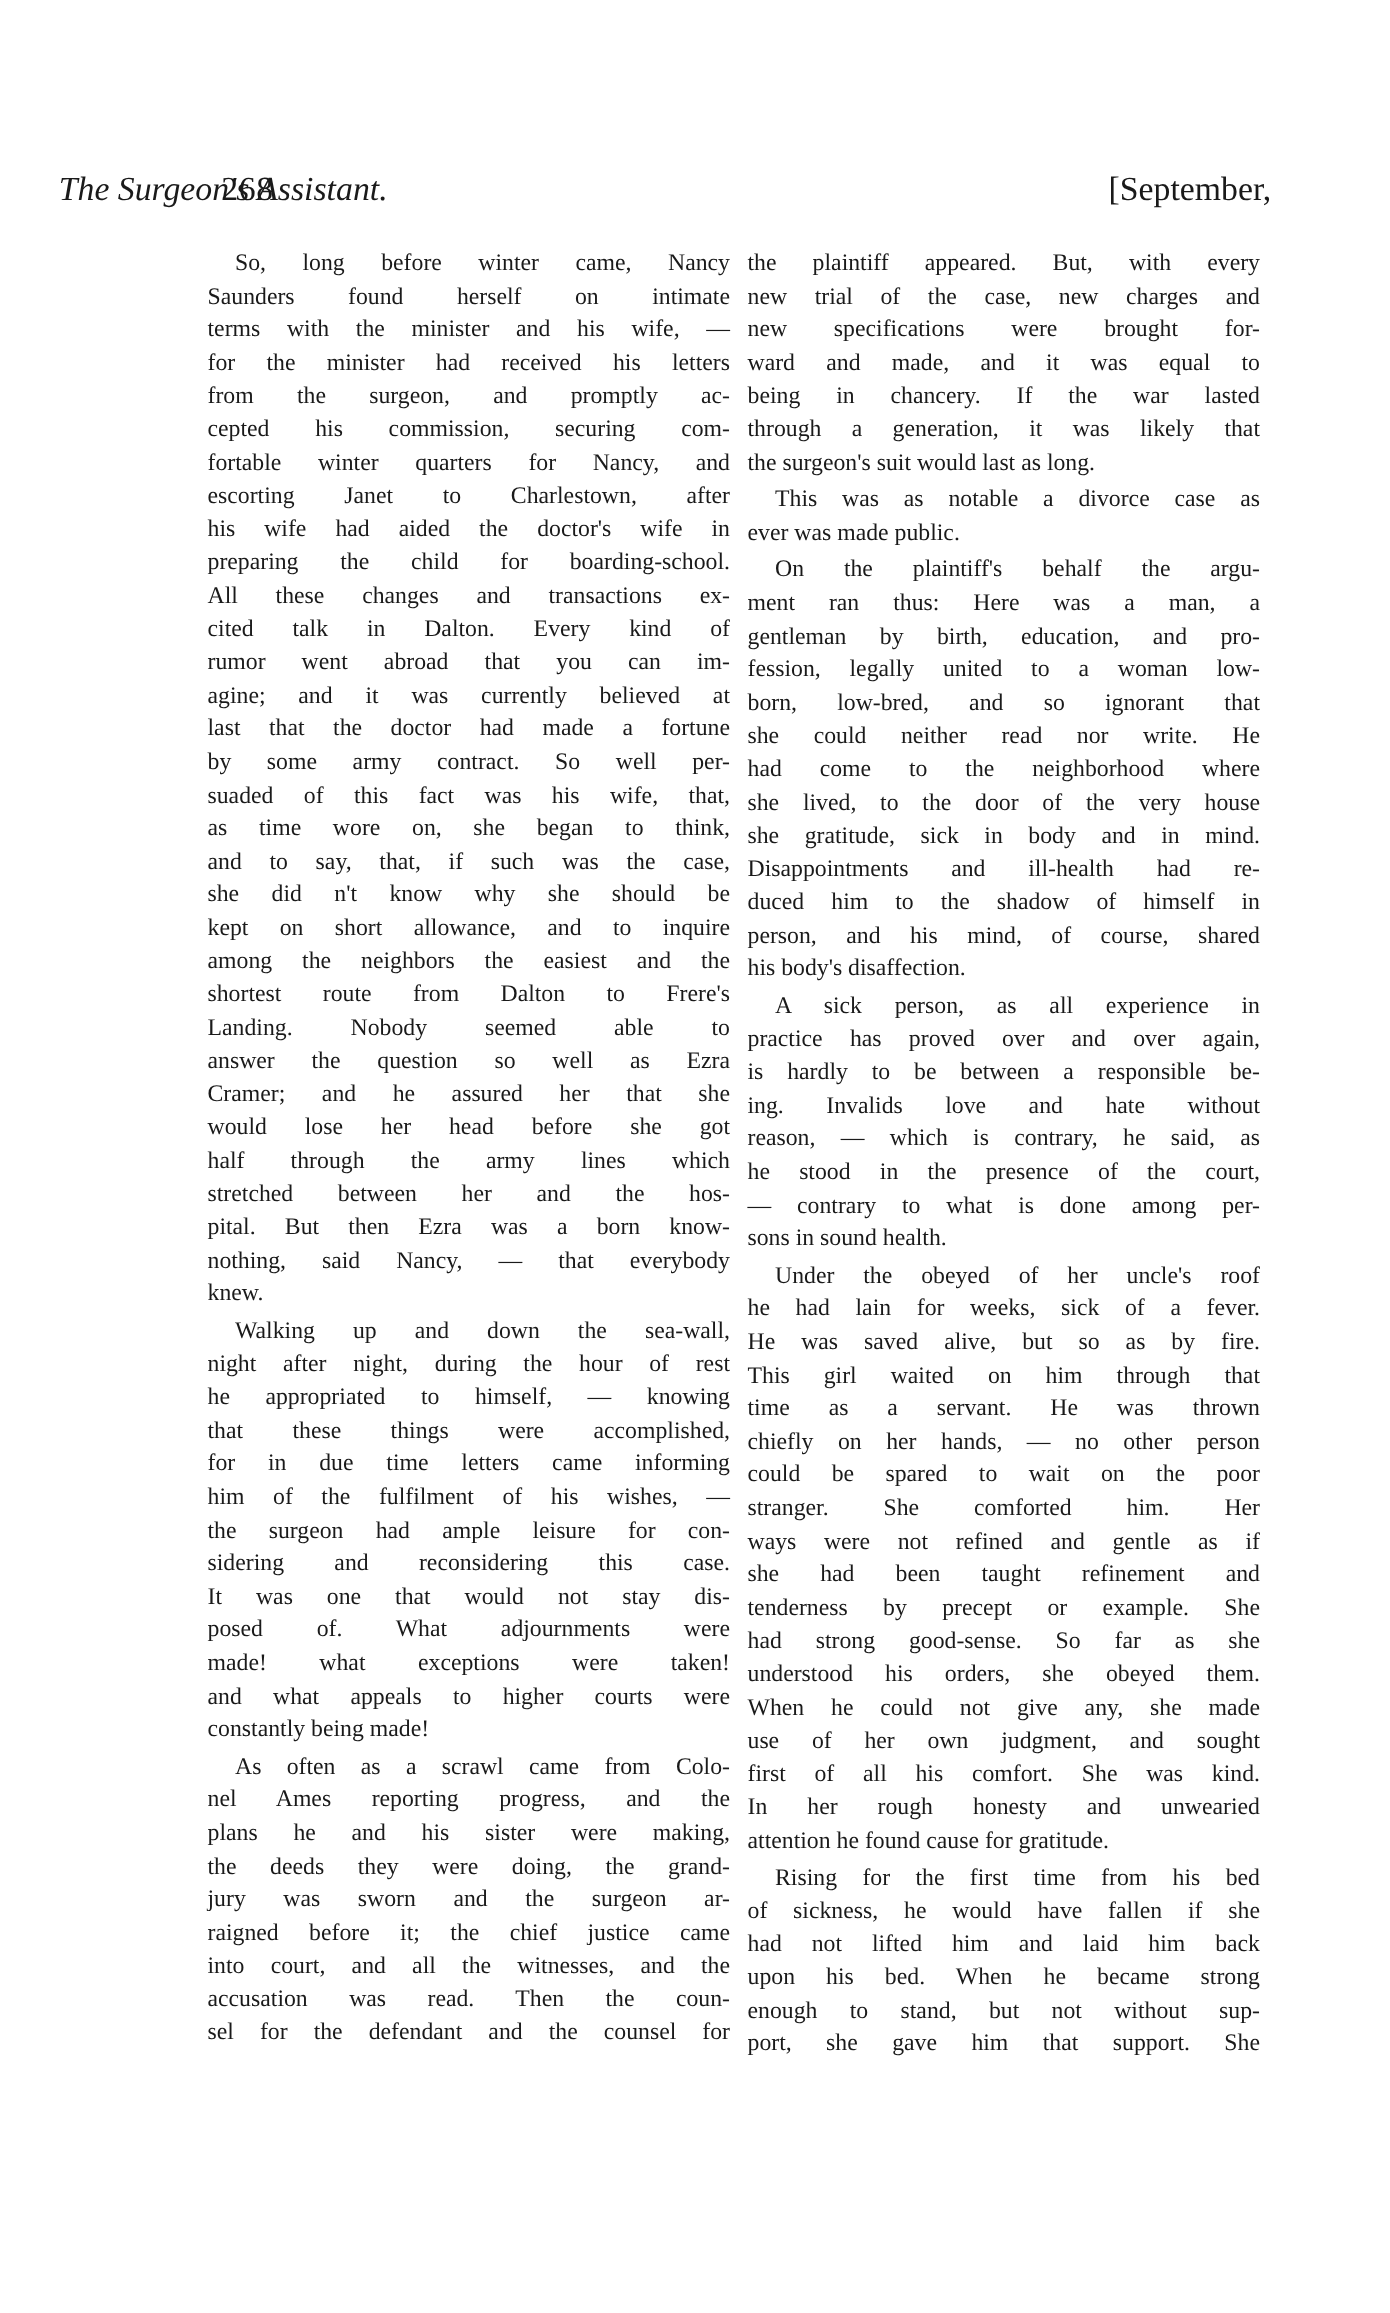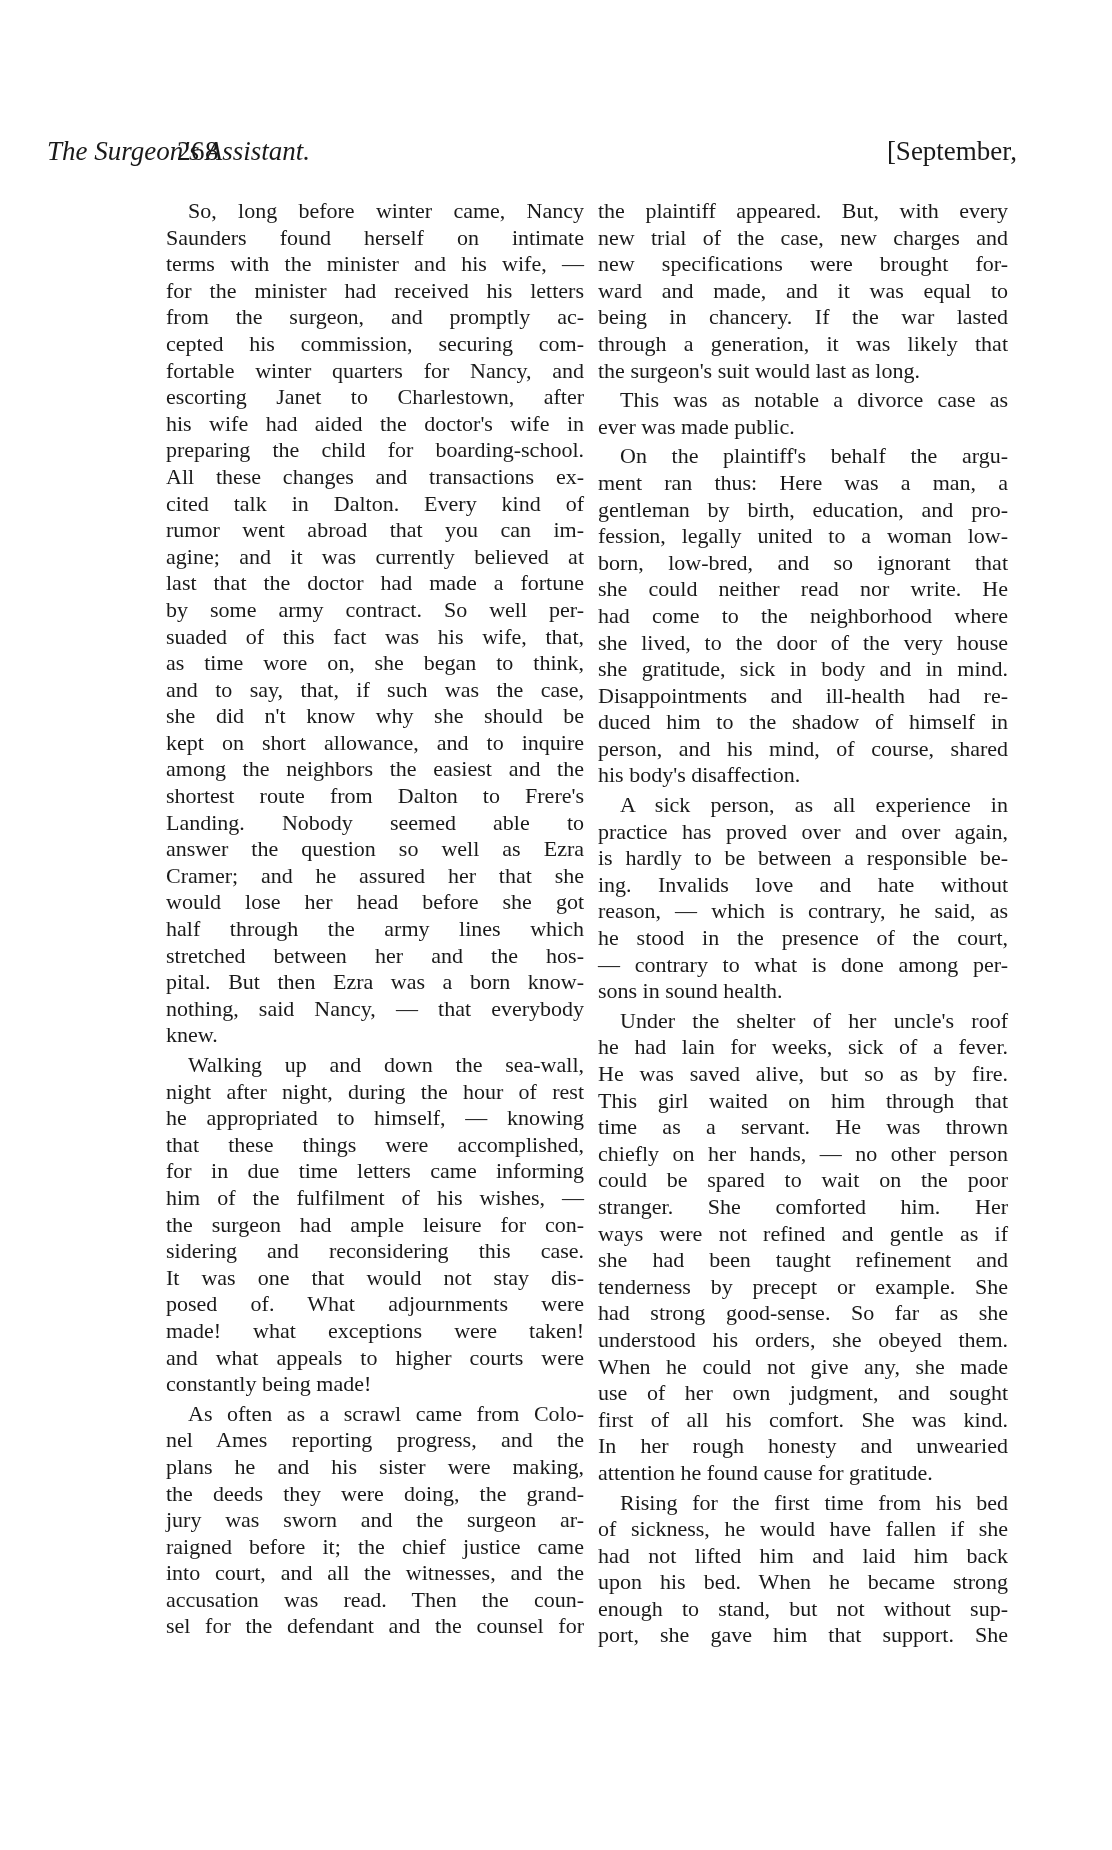"So, long before winter came," .column { font-size: 22px -> 19px }
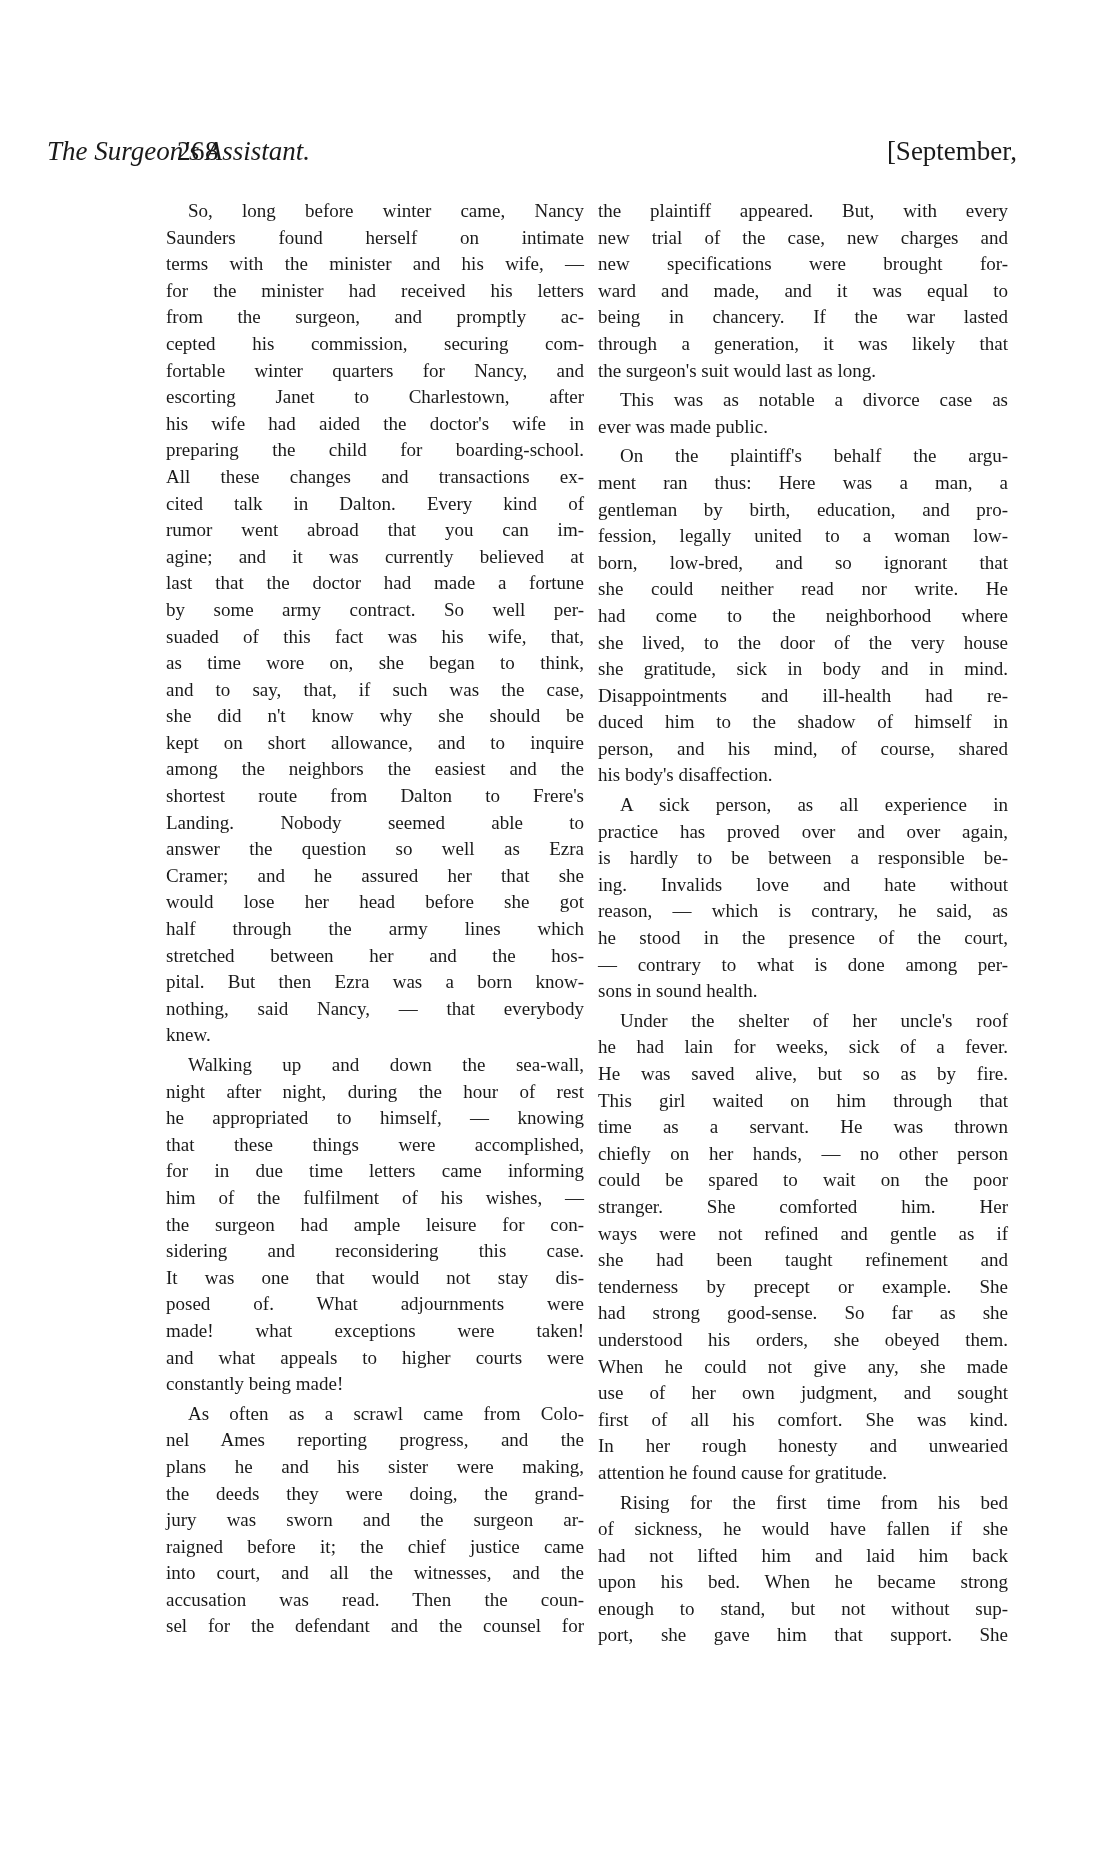"Under the shelter of her" span.line { text: shelter -> obeyed }
